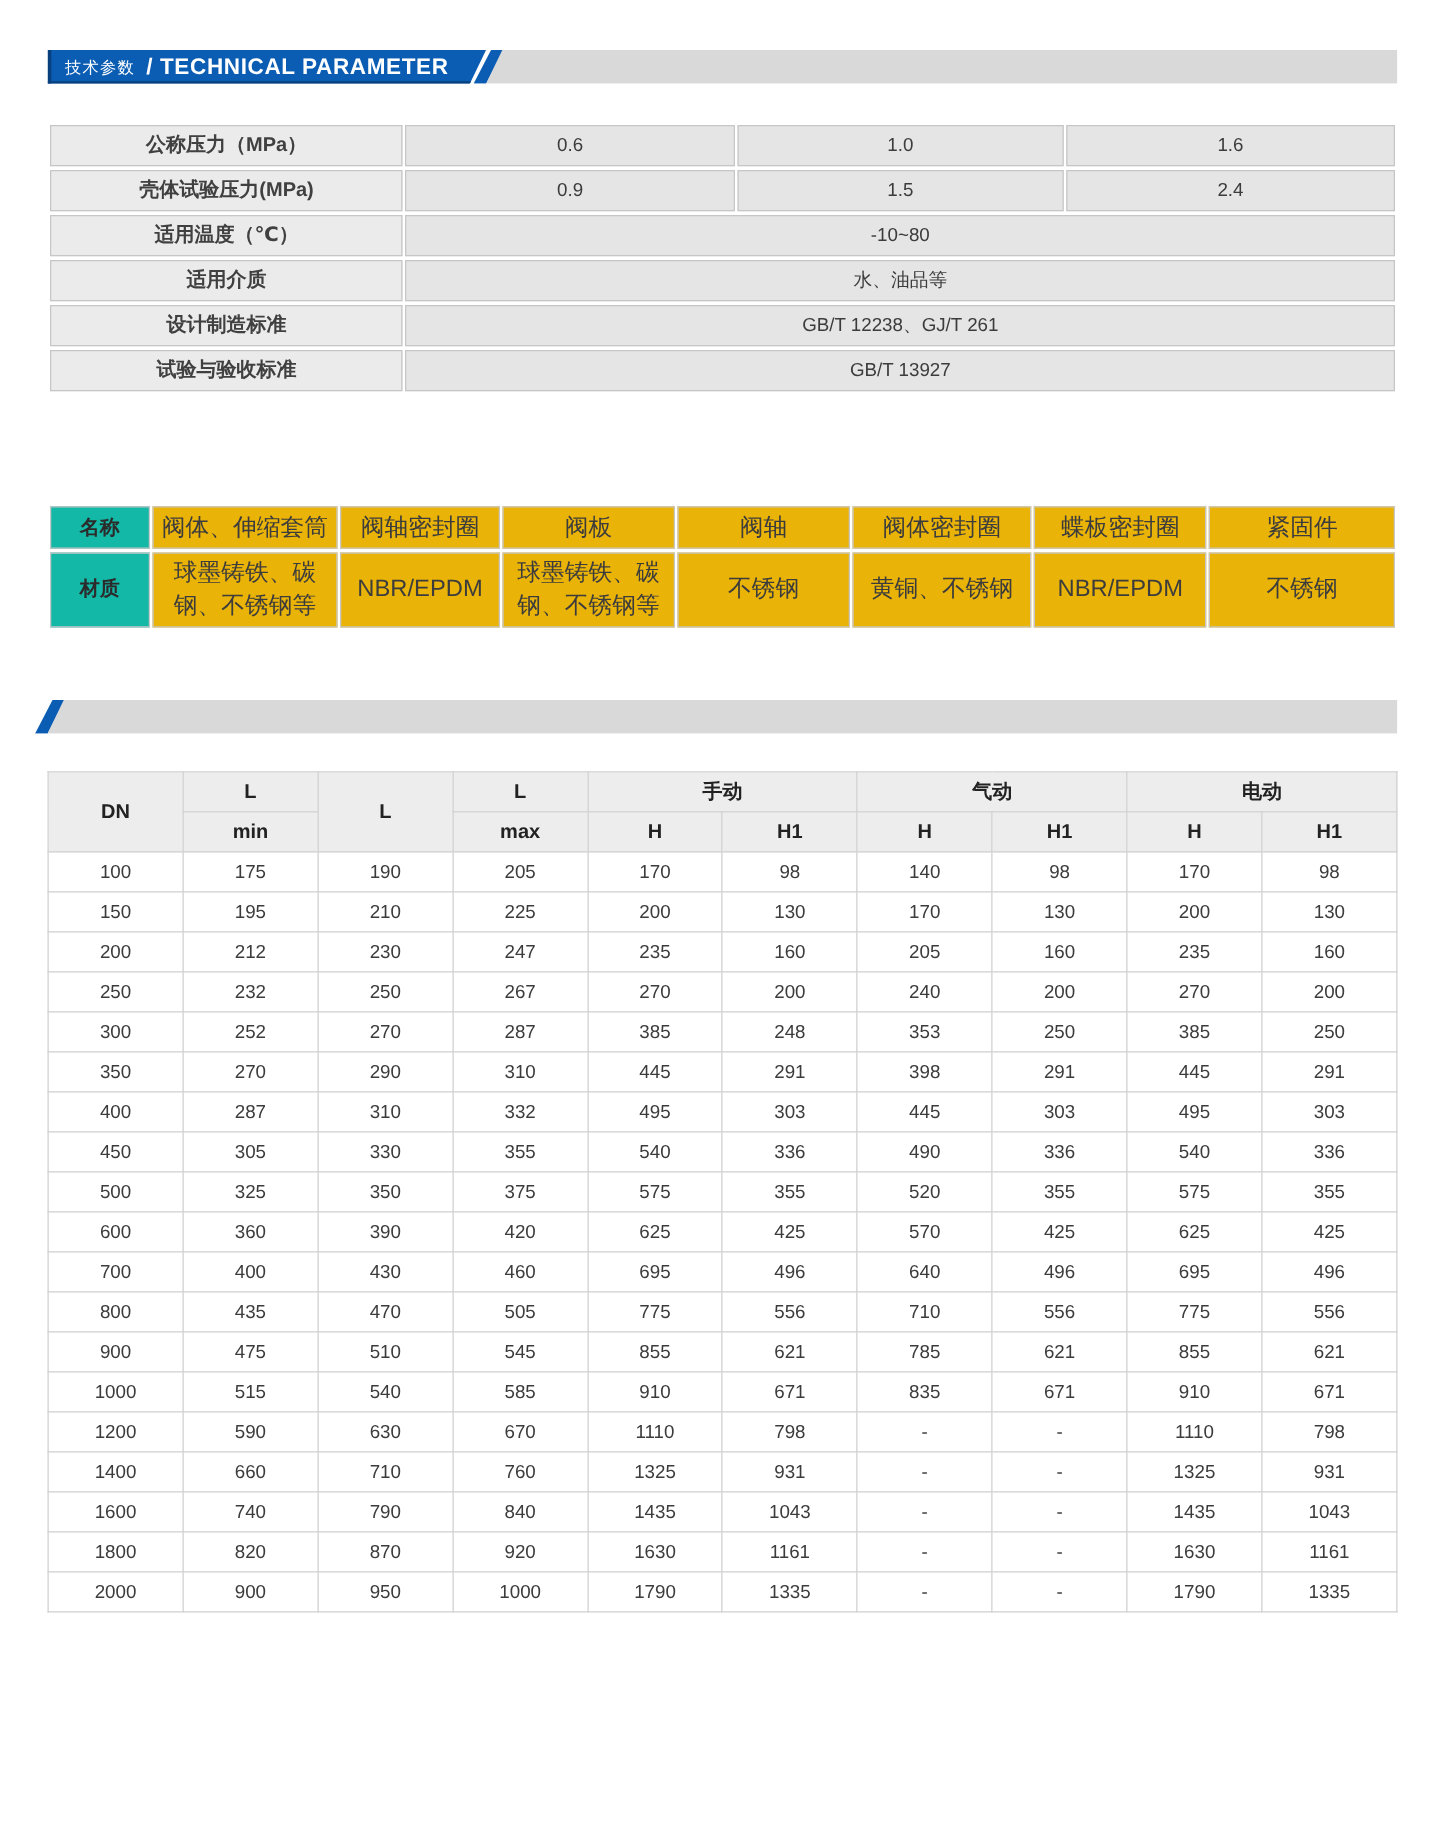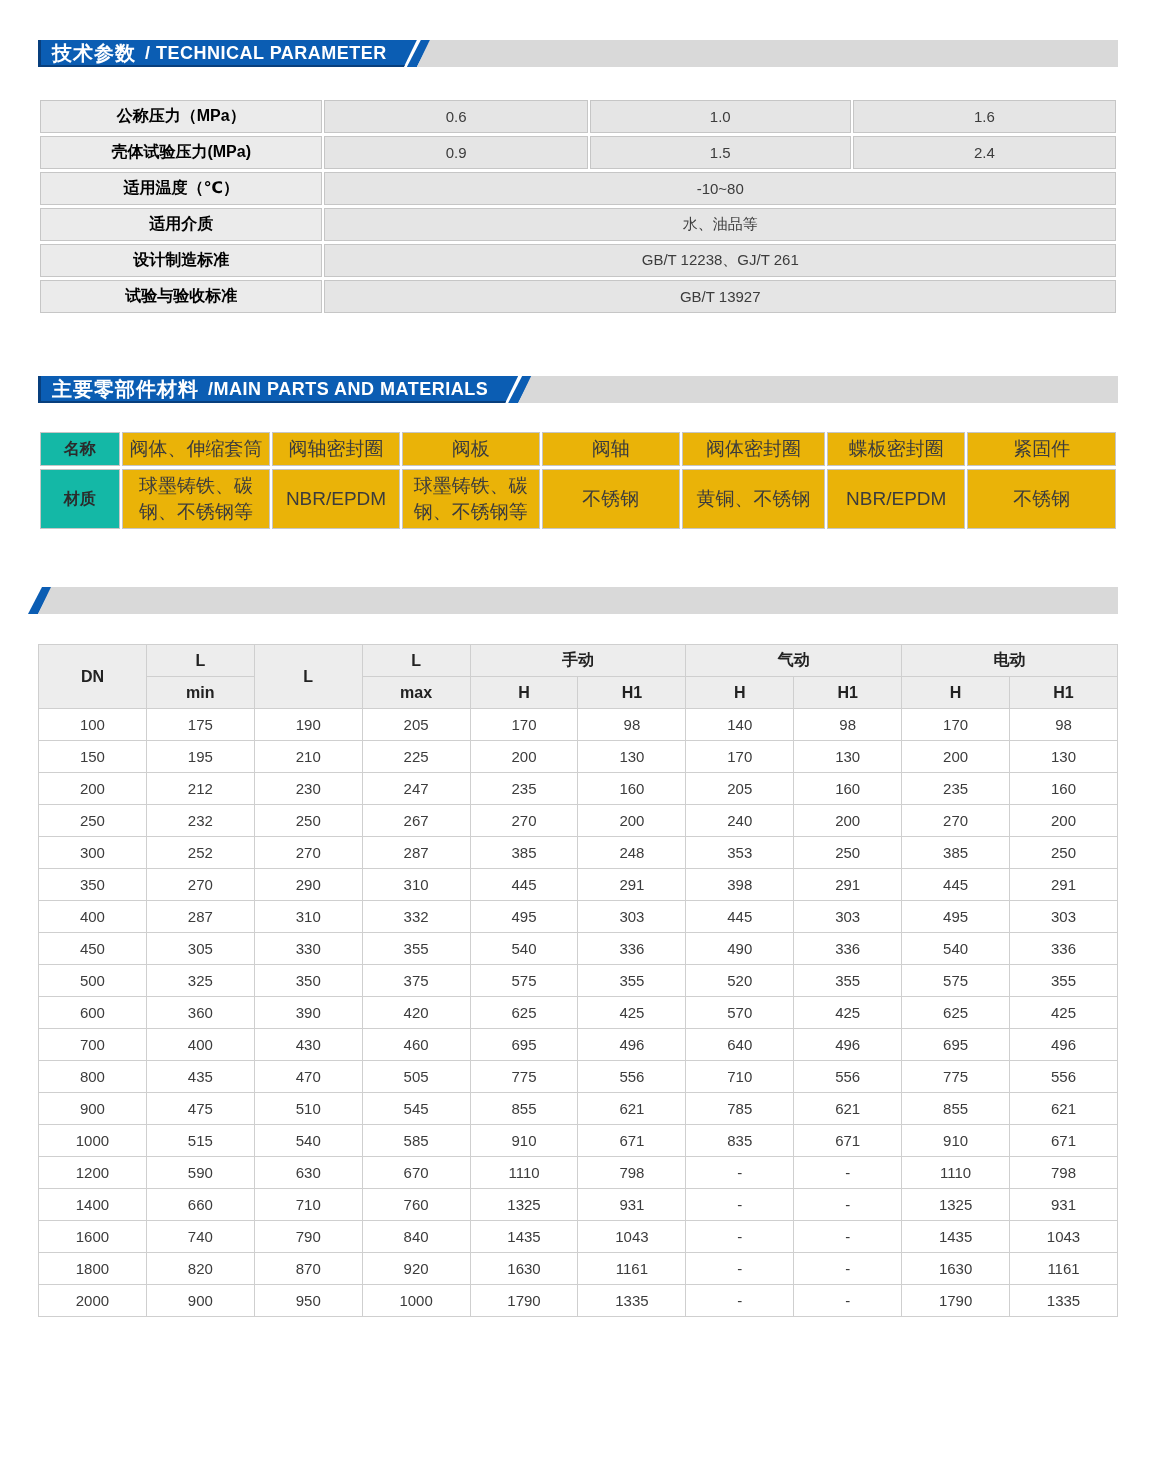"技术参数" .banner-zh { font-size: 20px -> 13px; font-weight: bold -> normal }
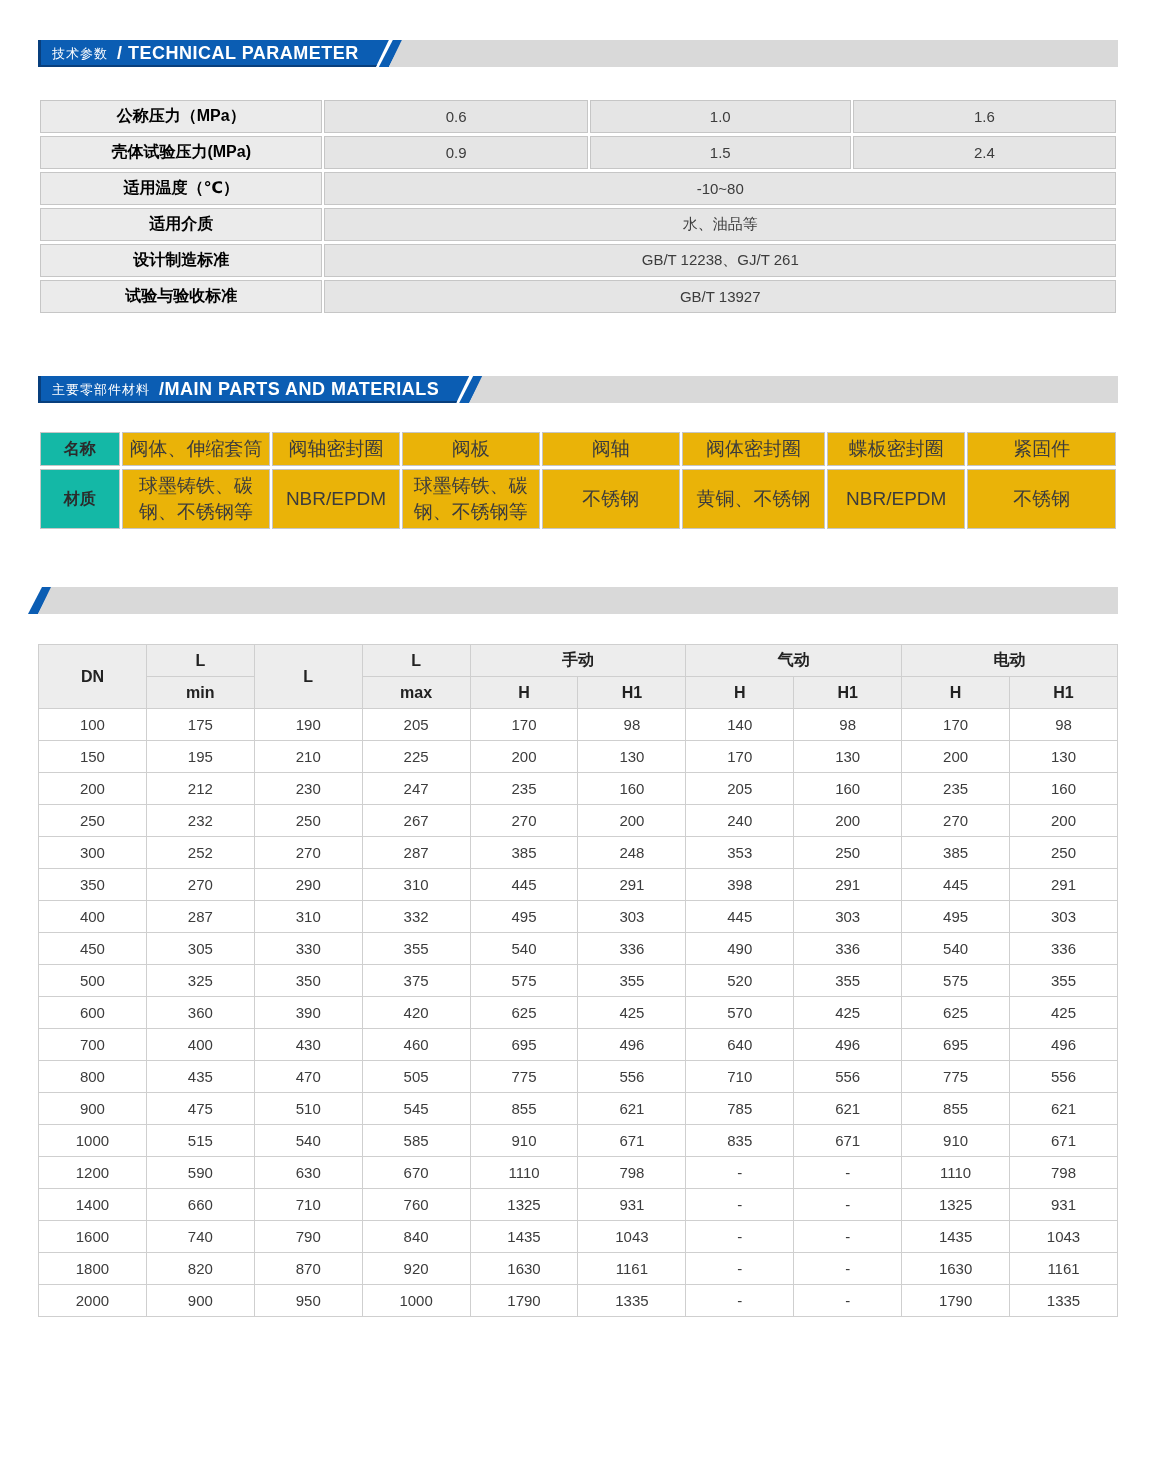"公称压力（MPa）" .tech-table .label-cell { color: #000000 -> #404040 }
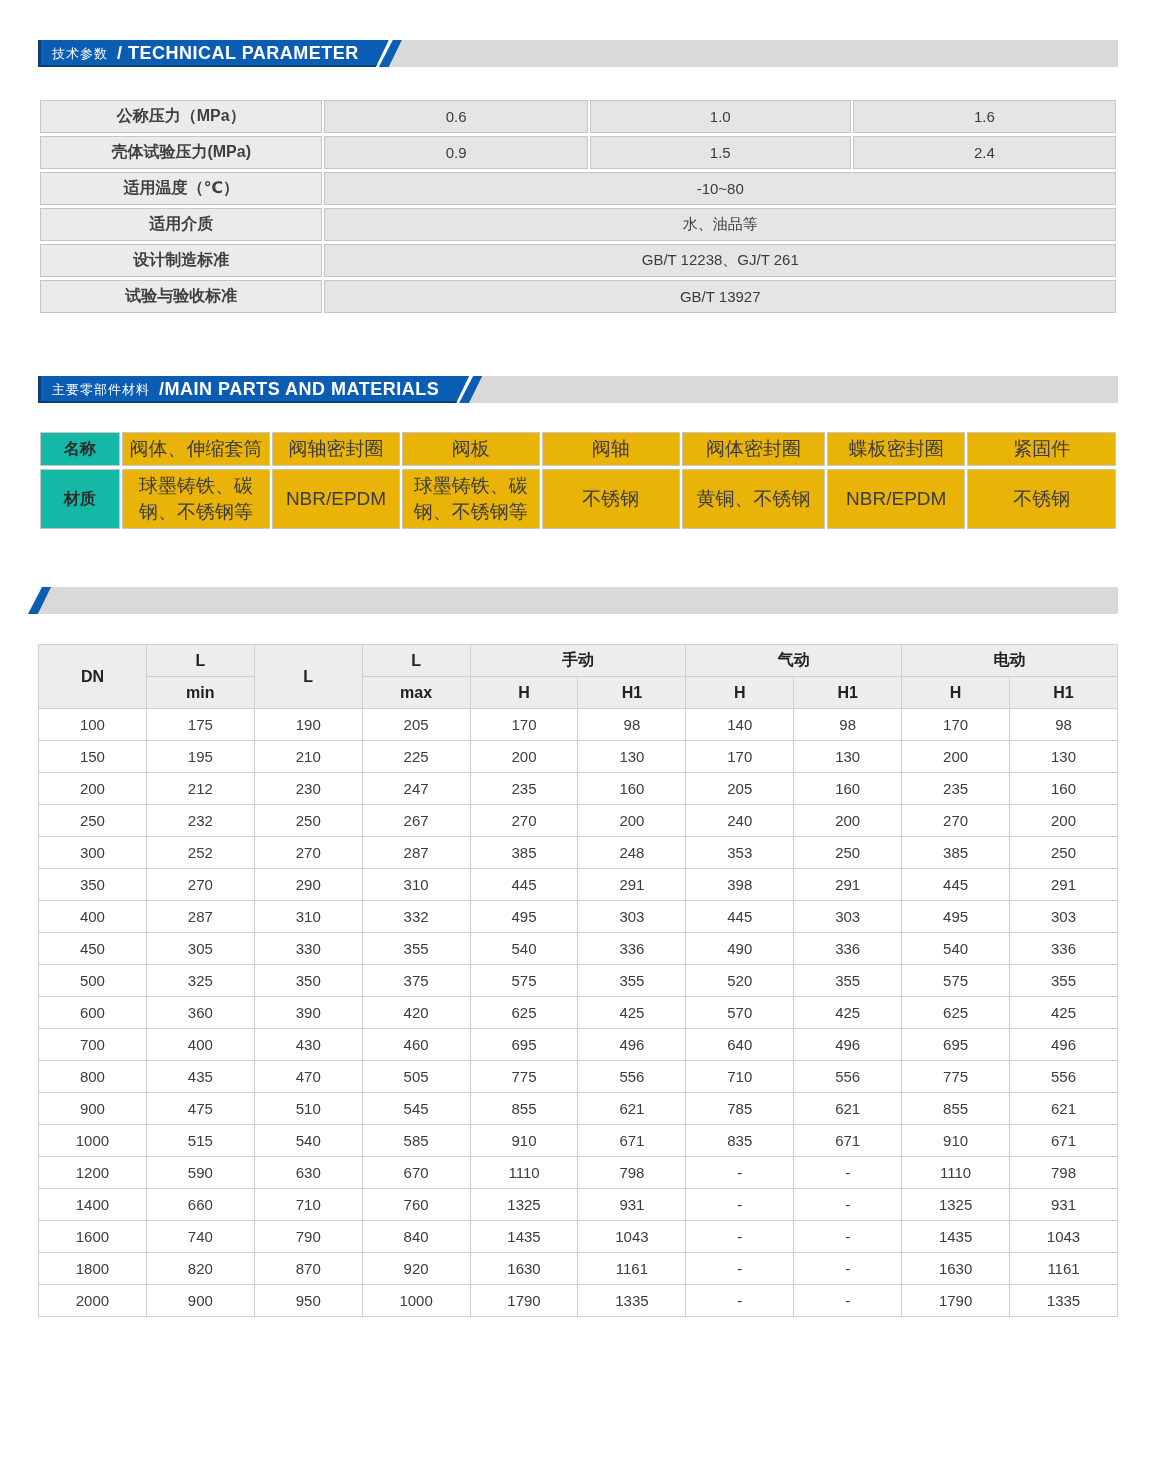"主要零部件材料" div.banner { html: <div> <div> <span>主要零部件材料</span> <span>/MAIN PARTS AND MATERIALS</span> </div> <div></div> <div></div> </div> -> none }
